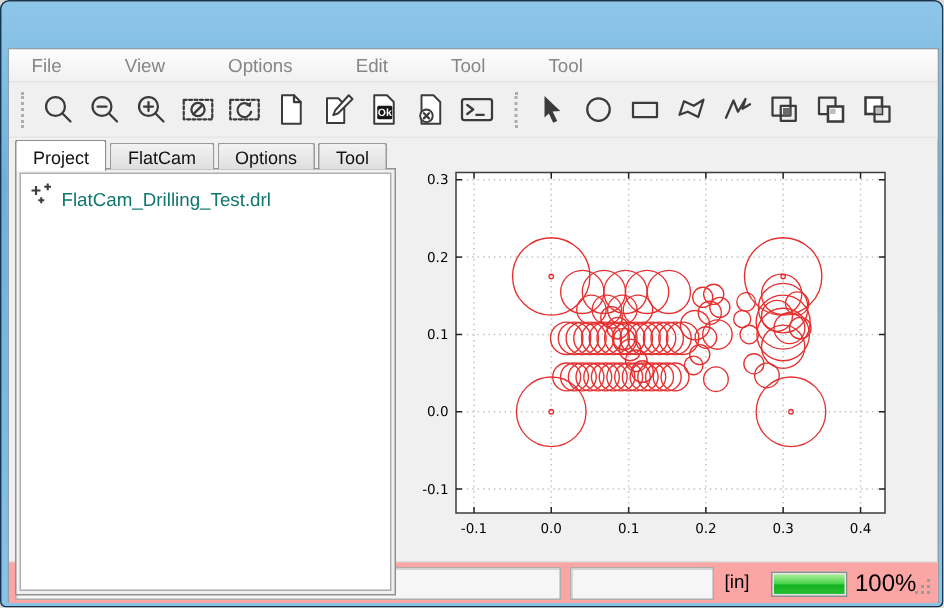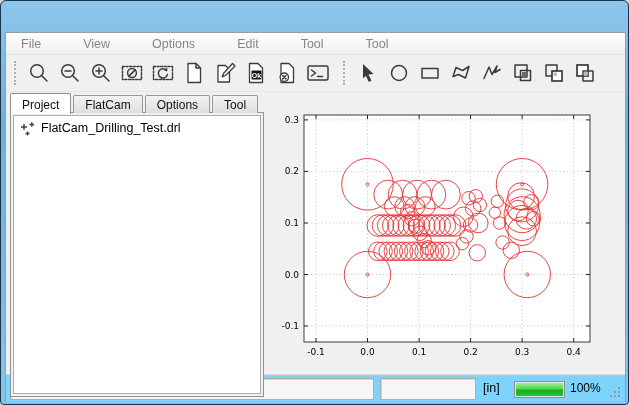"FlatCam_Drilling_Test.drl" .tree-item { align-items: flex-start -> flex-end; color: #000000 -> #0f766e }
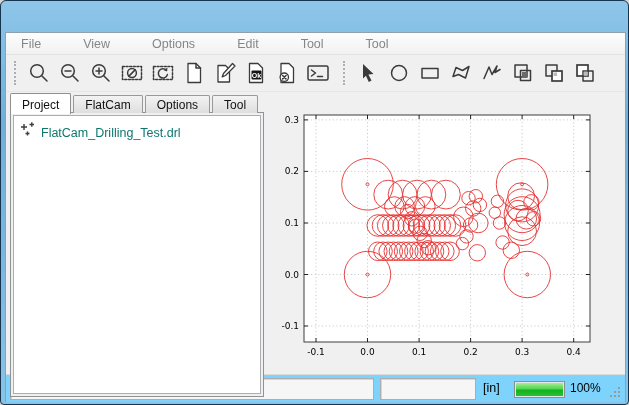"[in]" .statusbar { background: #7dd3fc -> #fca5a5 }
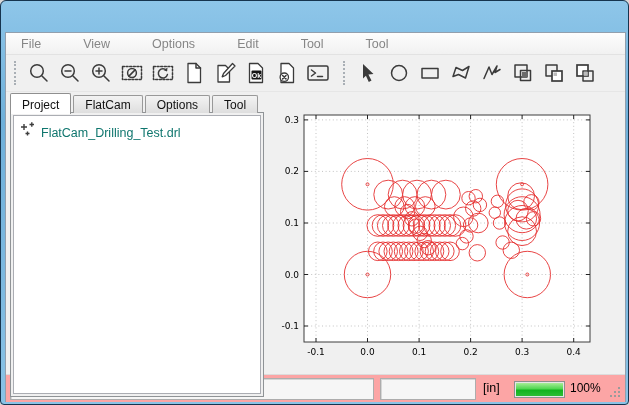"100%" .ppct { font-size: 12px -> 16px }
